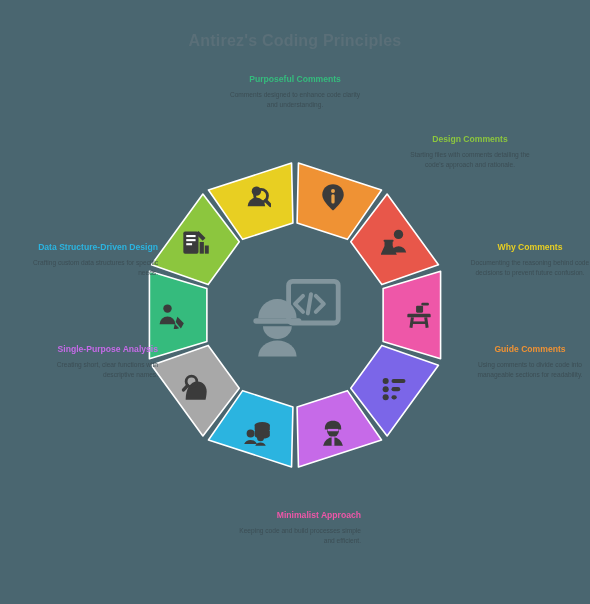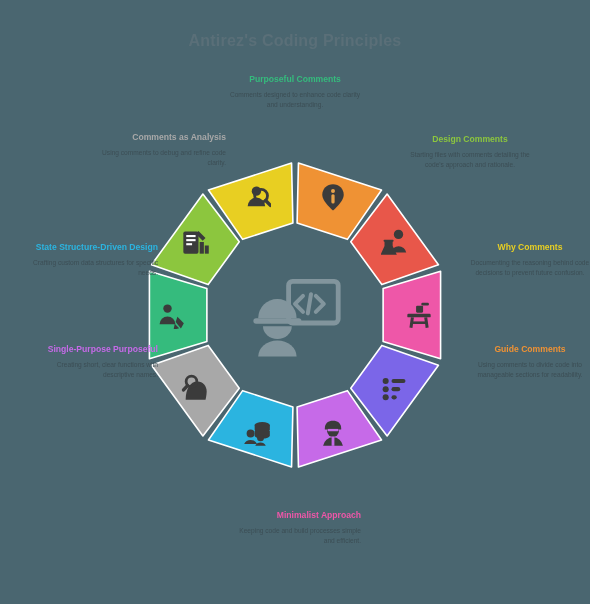"Comments as Analysis" div.label { html: <div> <div>Comments as Analysis</div> <div>Using comments to debug and refine code clarity.</div> </div> -> none }
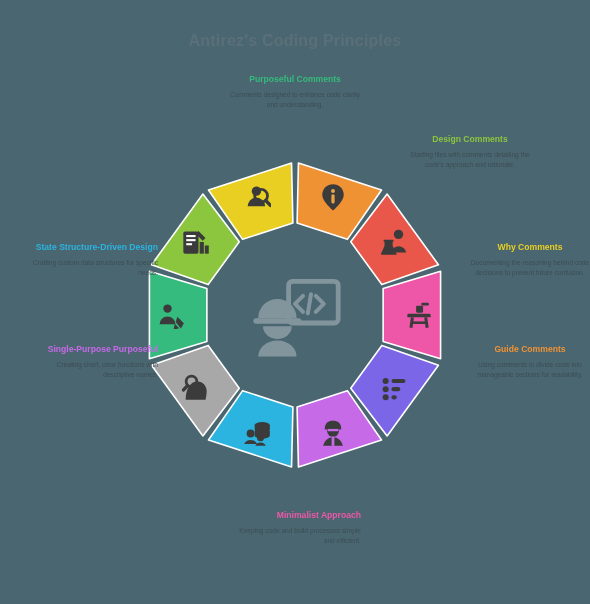"State Structure-Driven Design" div.lab-title { text: State -> Data }
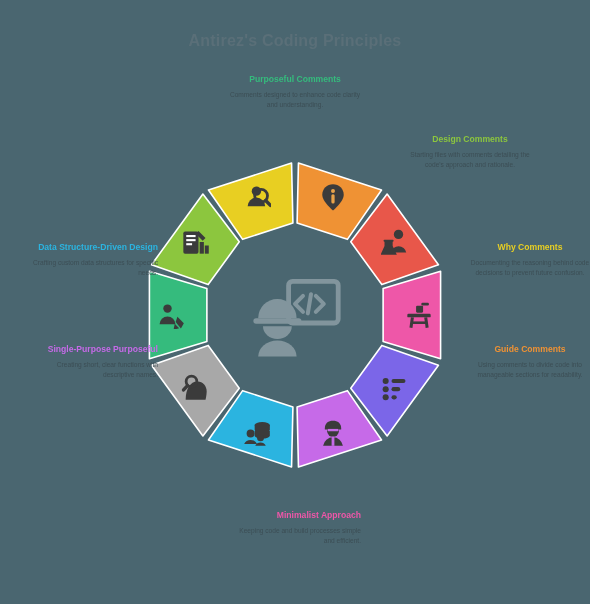"Single-Purpose Purposeful" div.lab-title { text: Purposeful -> Analysis }
